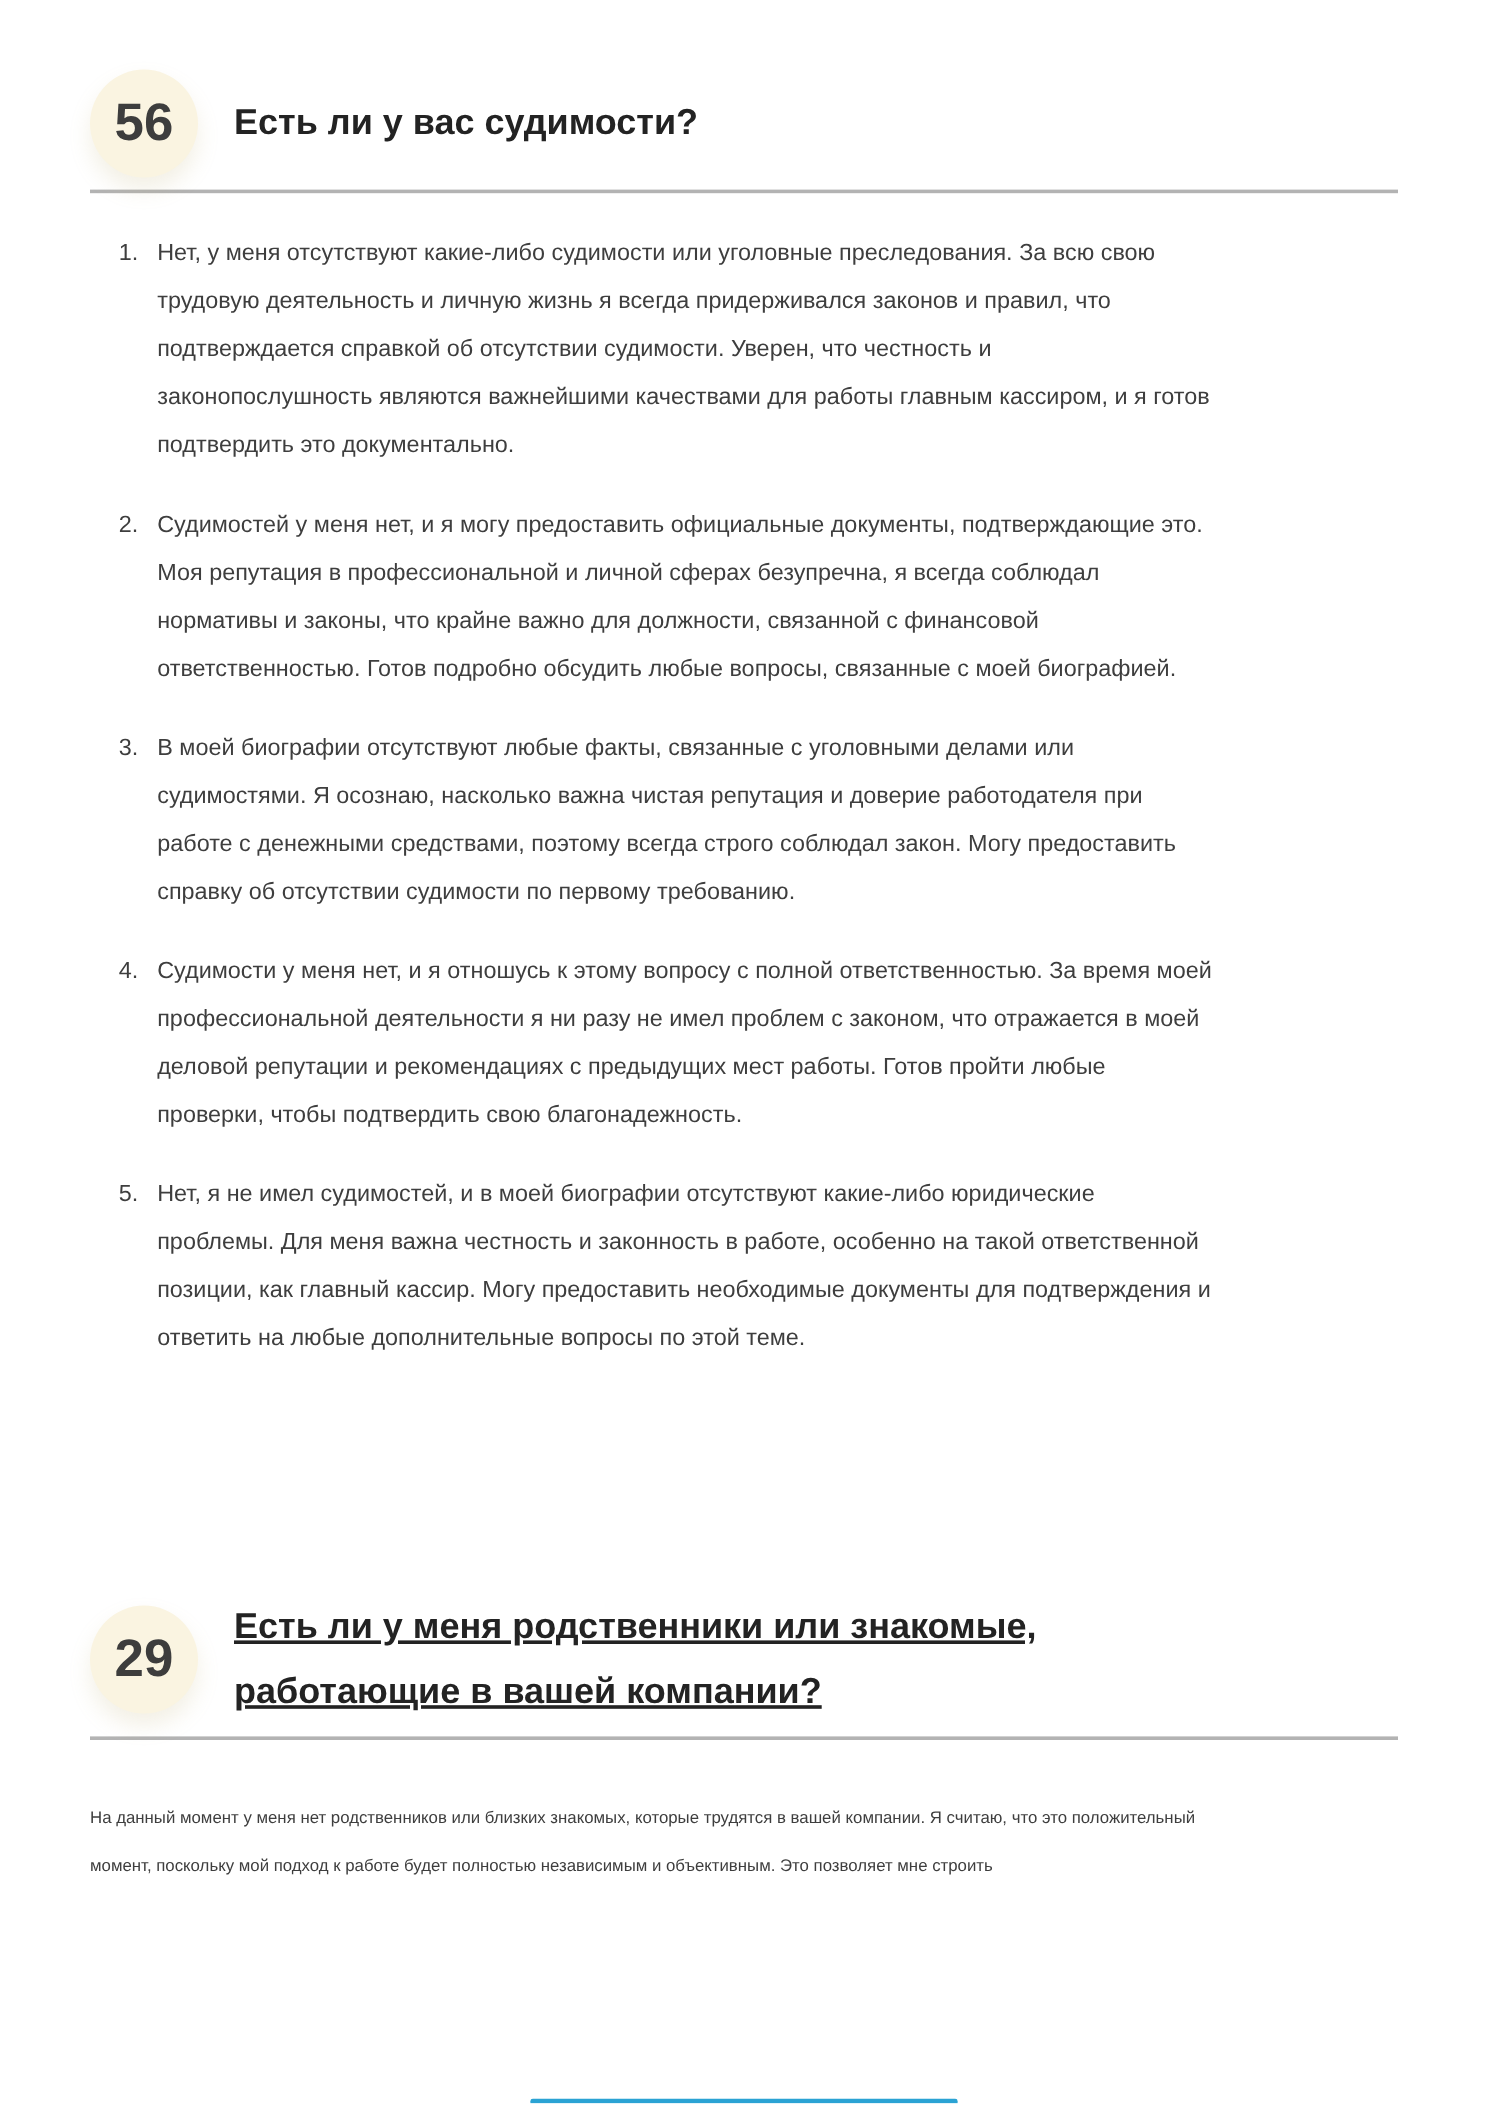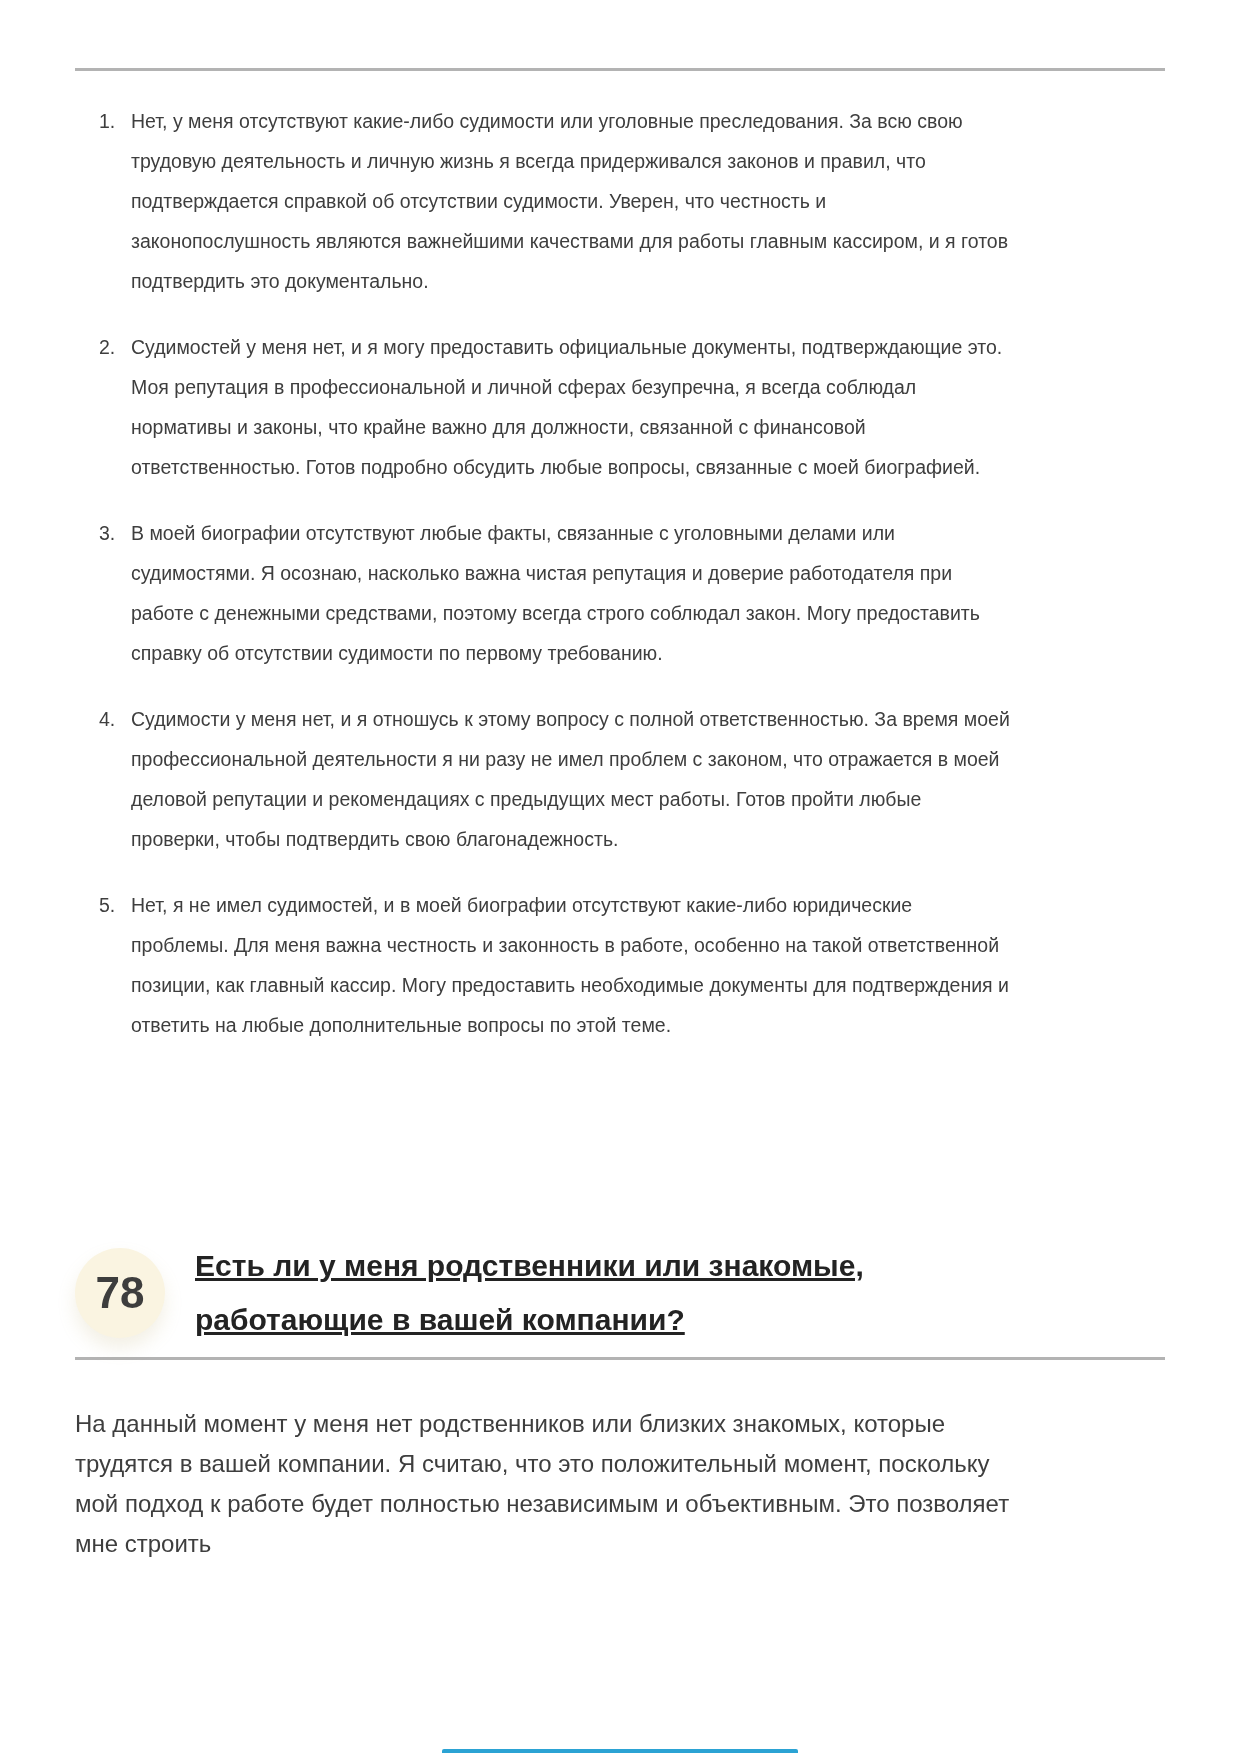"56" div.q-header { html: none -> <div> <div> <span>56</span> </div> <h2>Есть ли у вас судимости?</h2> </div> }
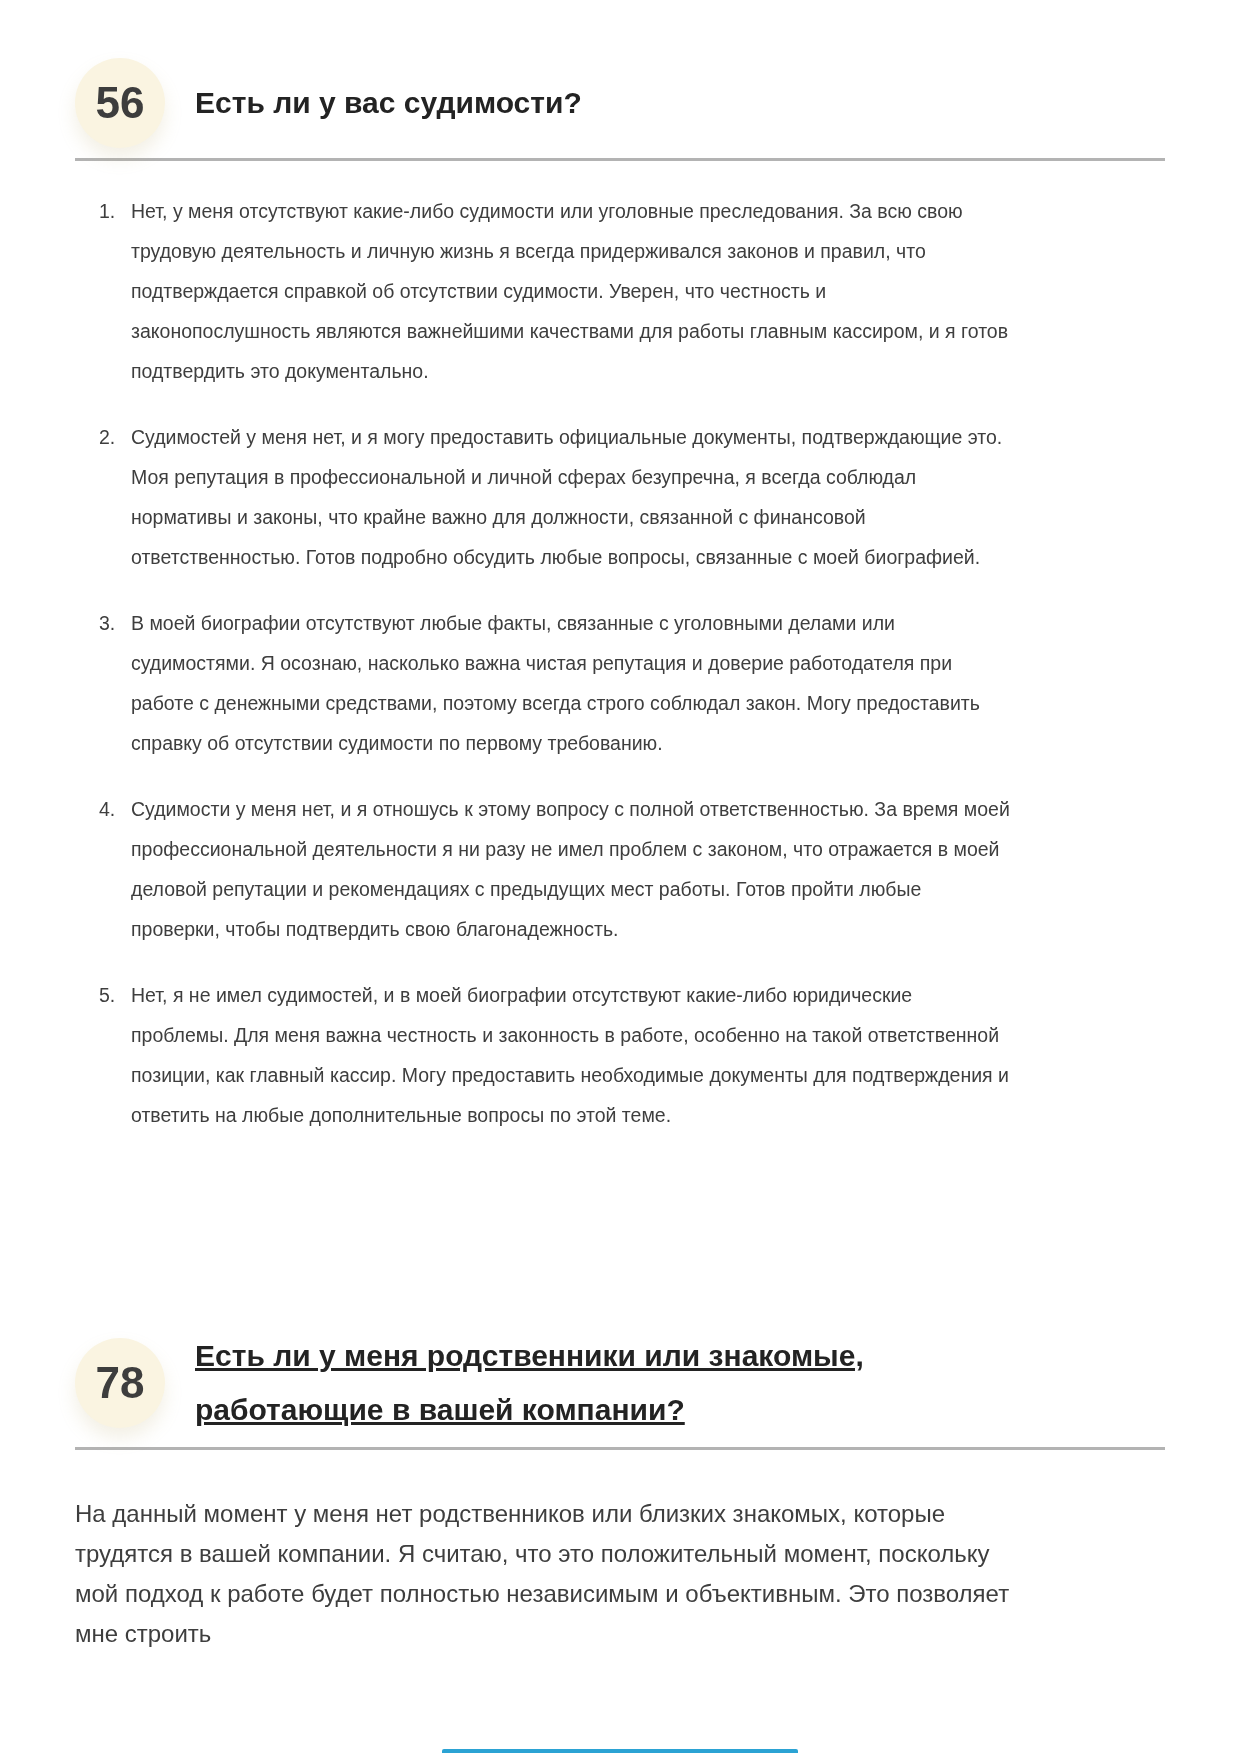"78" span { text: 78 -> 29 }
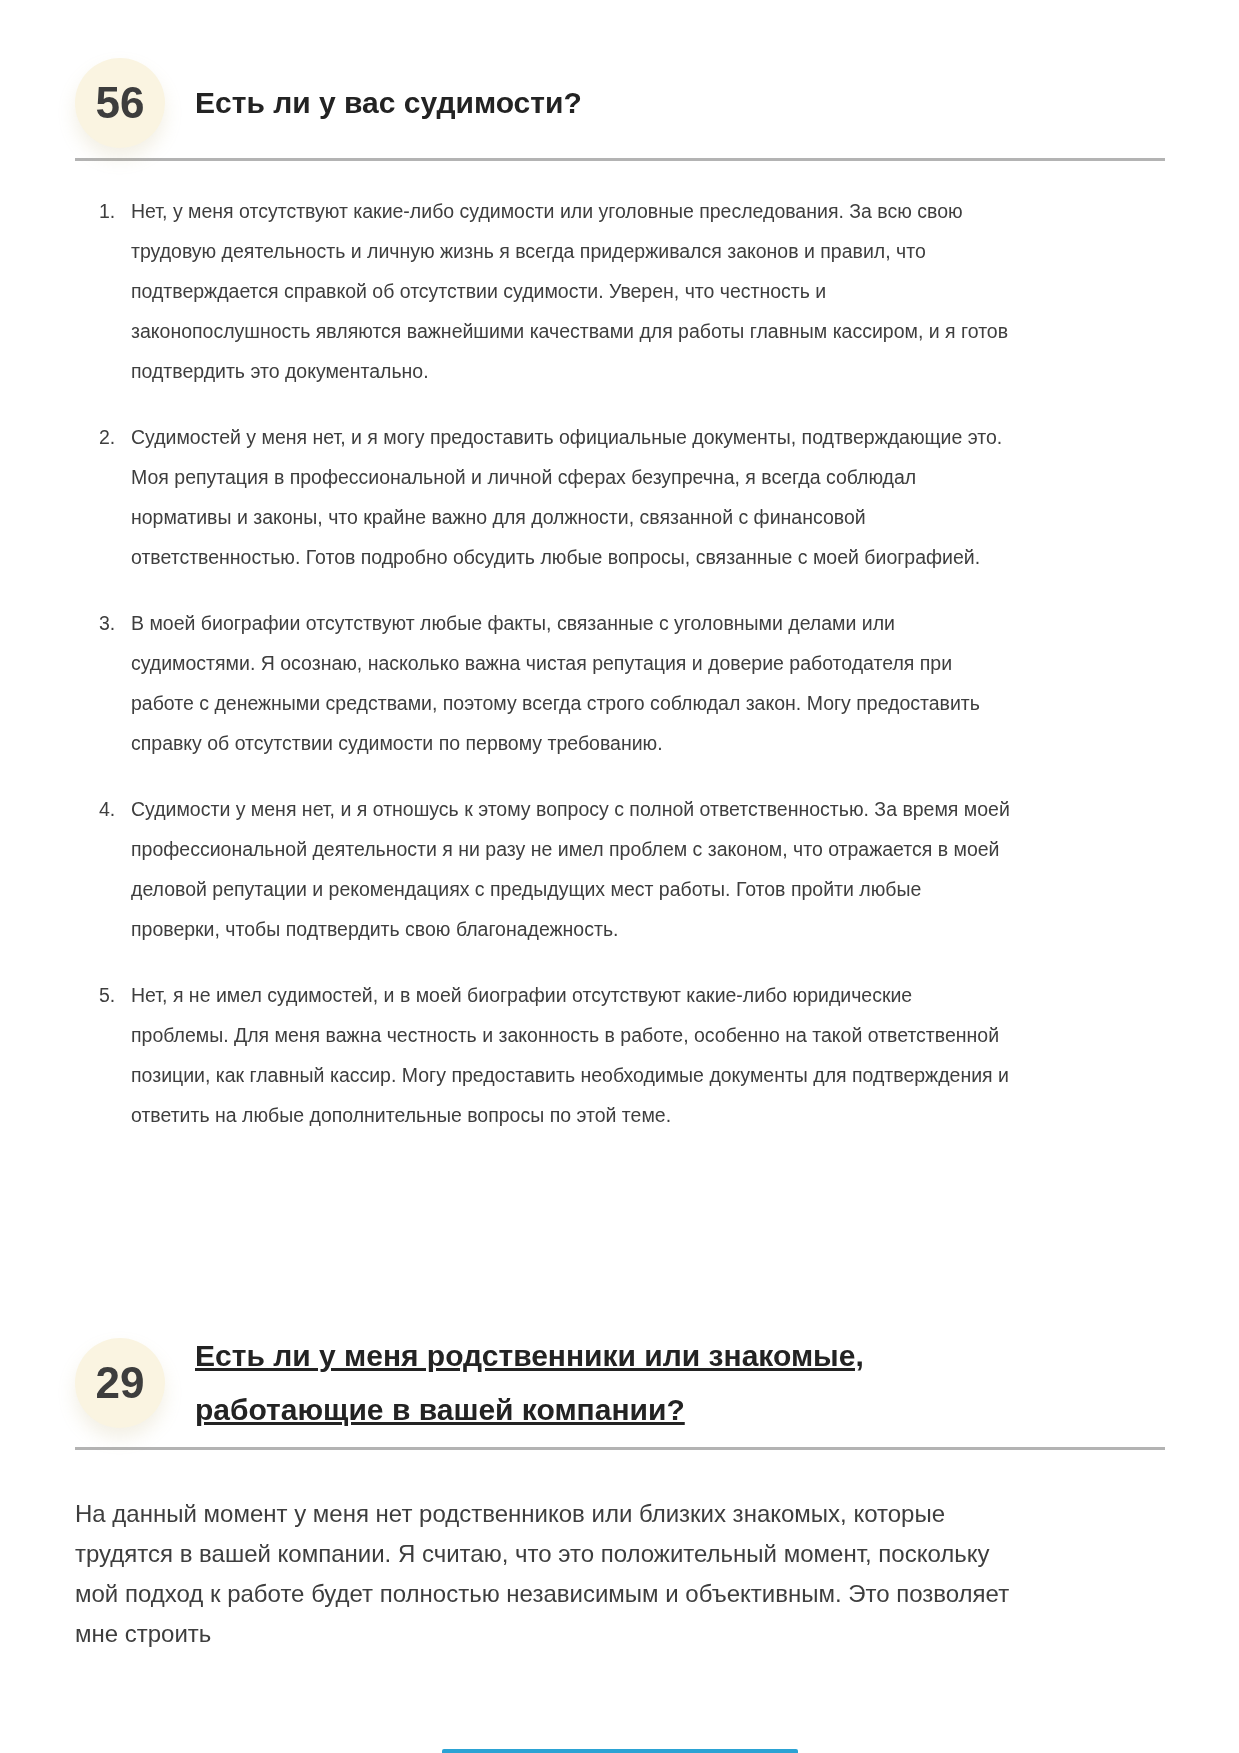"На данный момент у меня" .lead-paragraph { font-size: 24px -> 14px }
